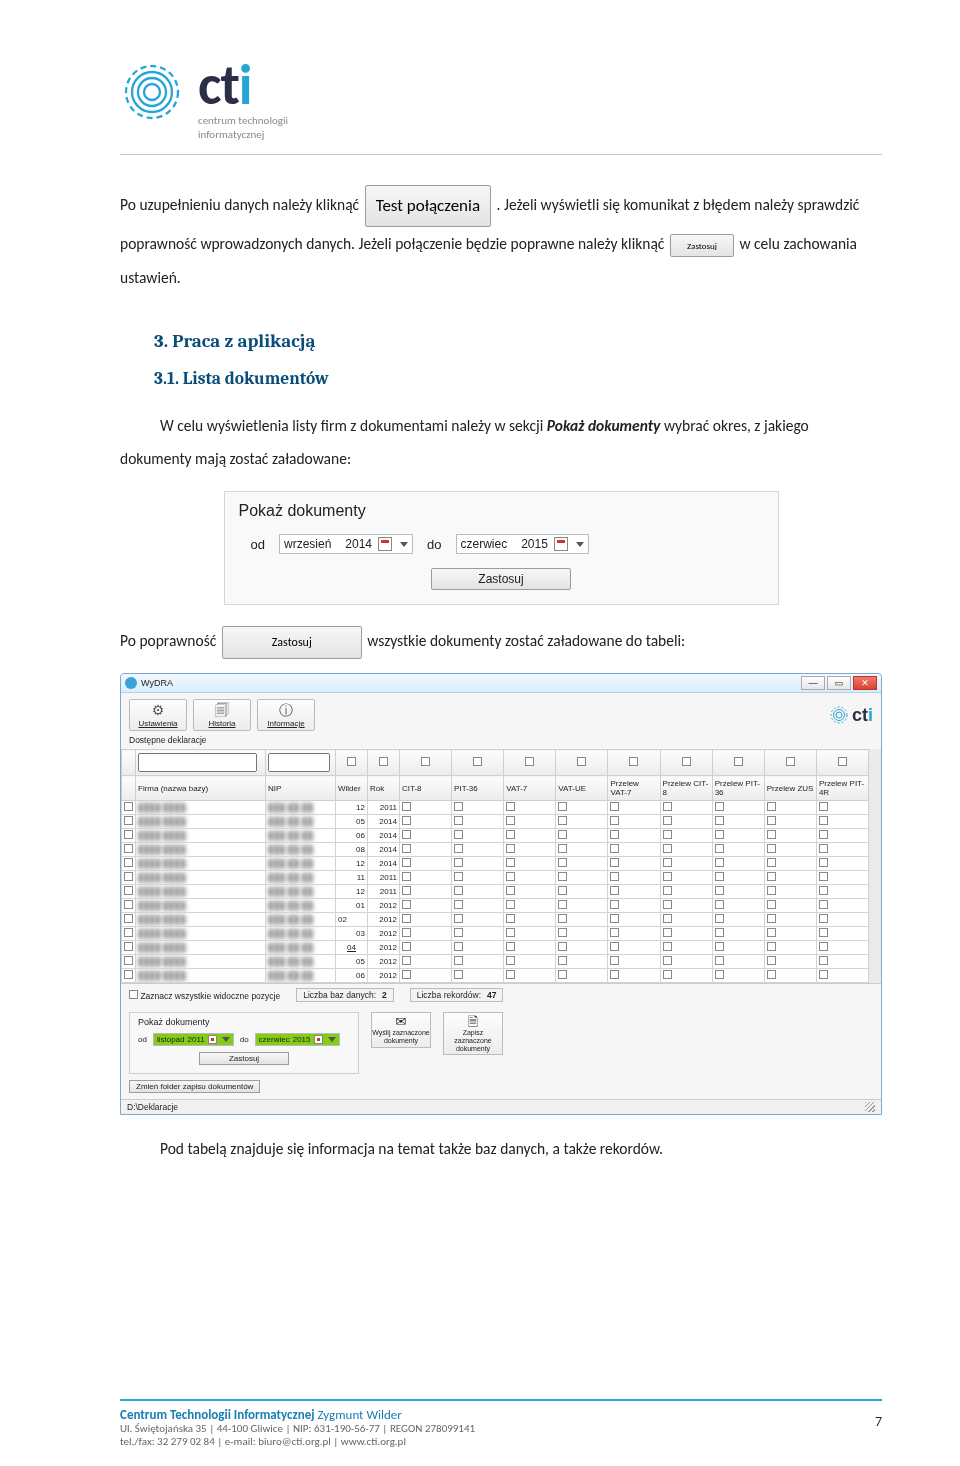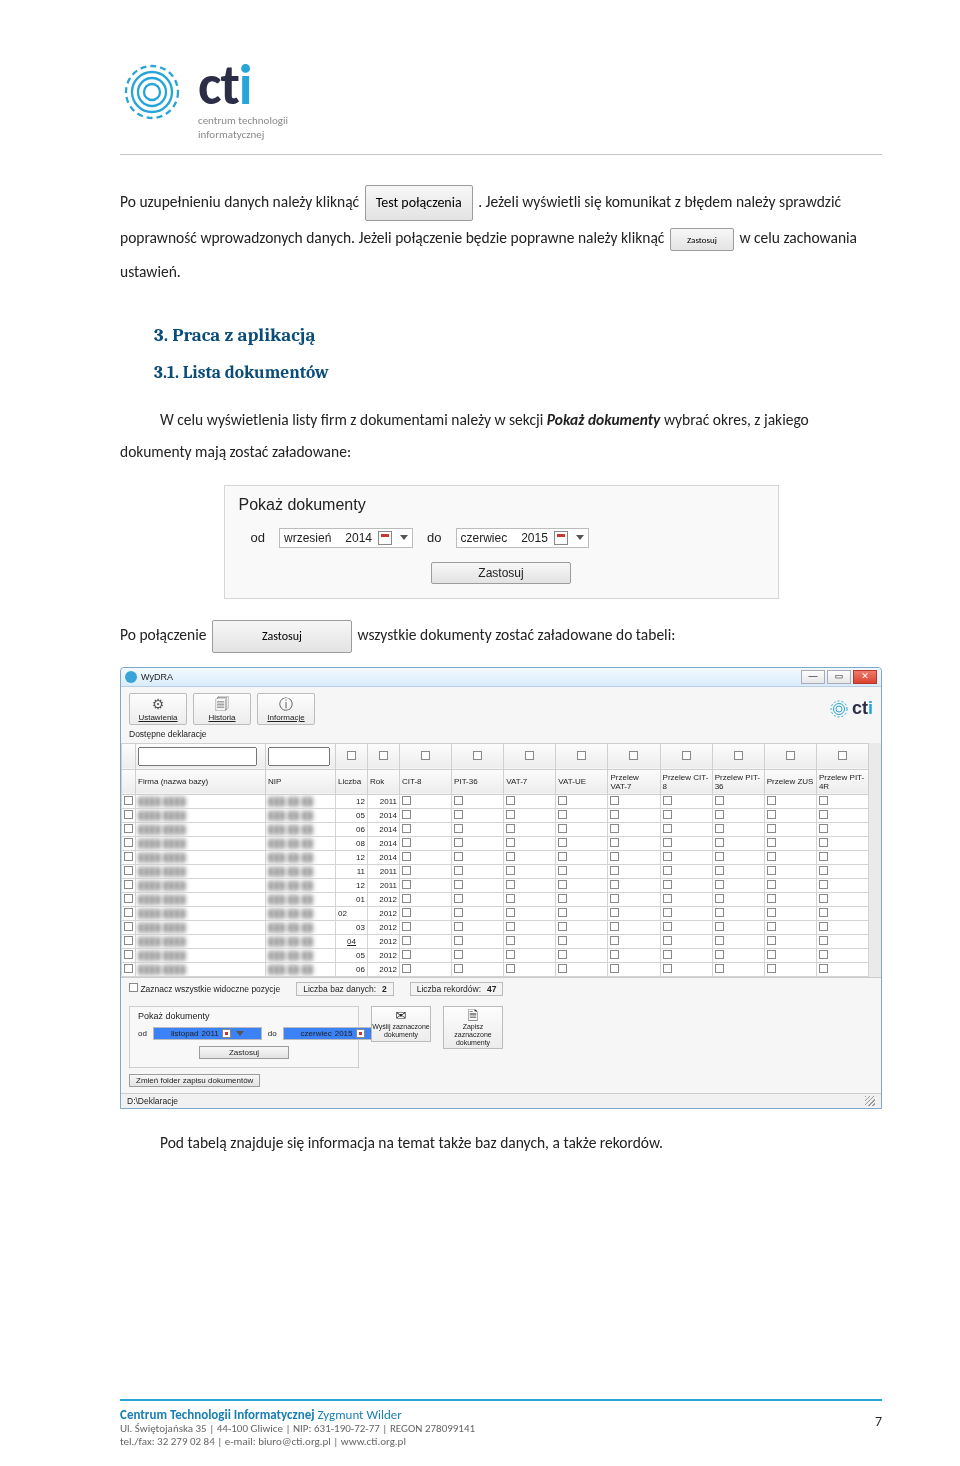"Test połączenia" .btn-inline { font-size: 14px -> 17px }
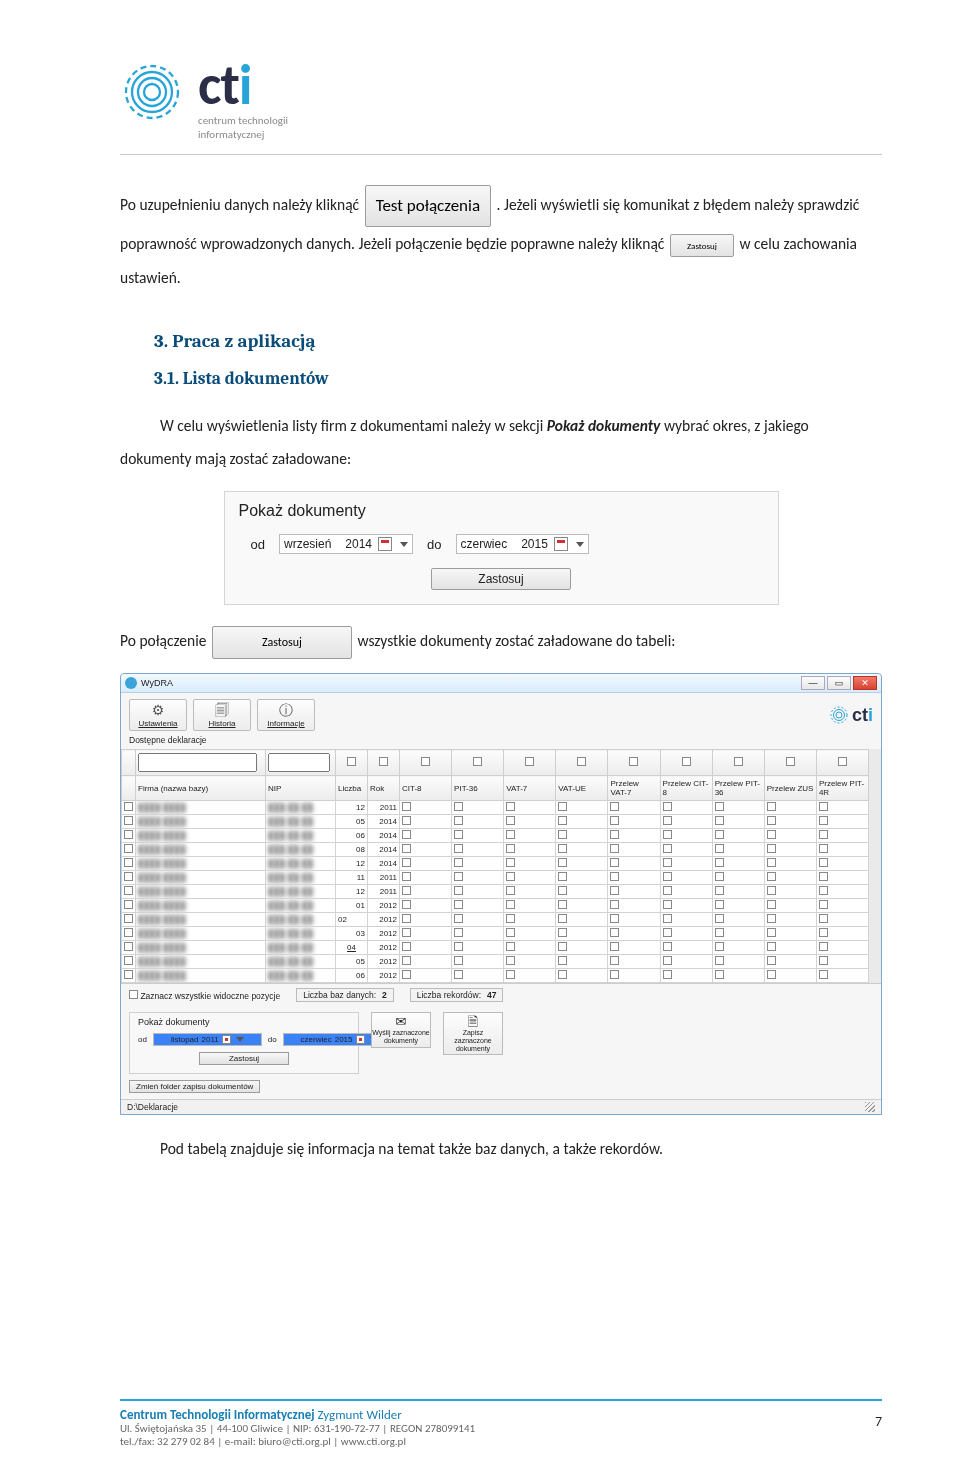"Po połączenie" span { text: połączenie -> poprawność }
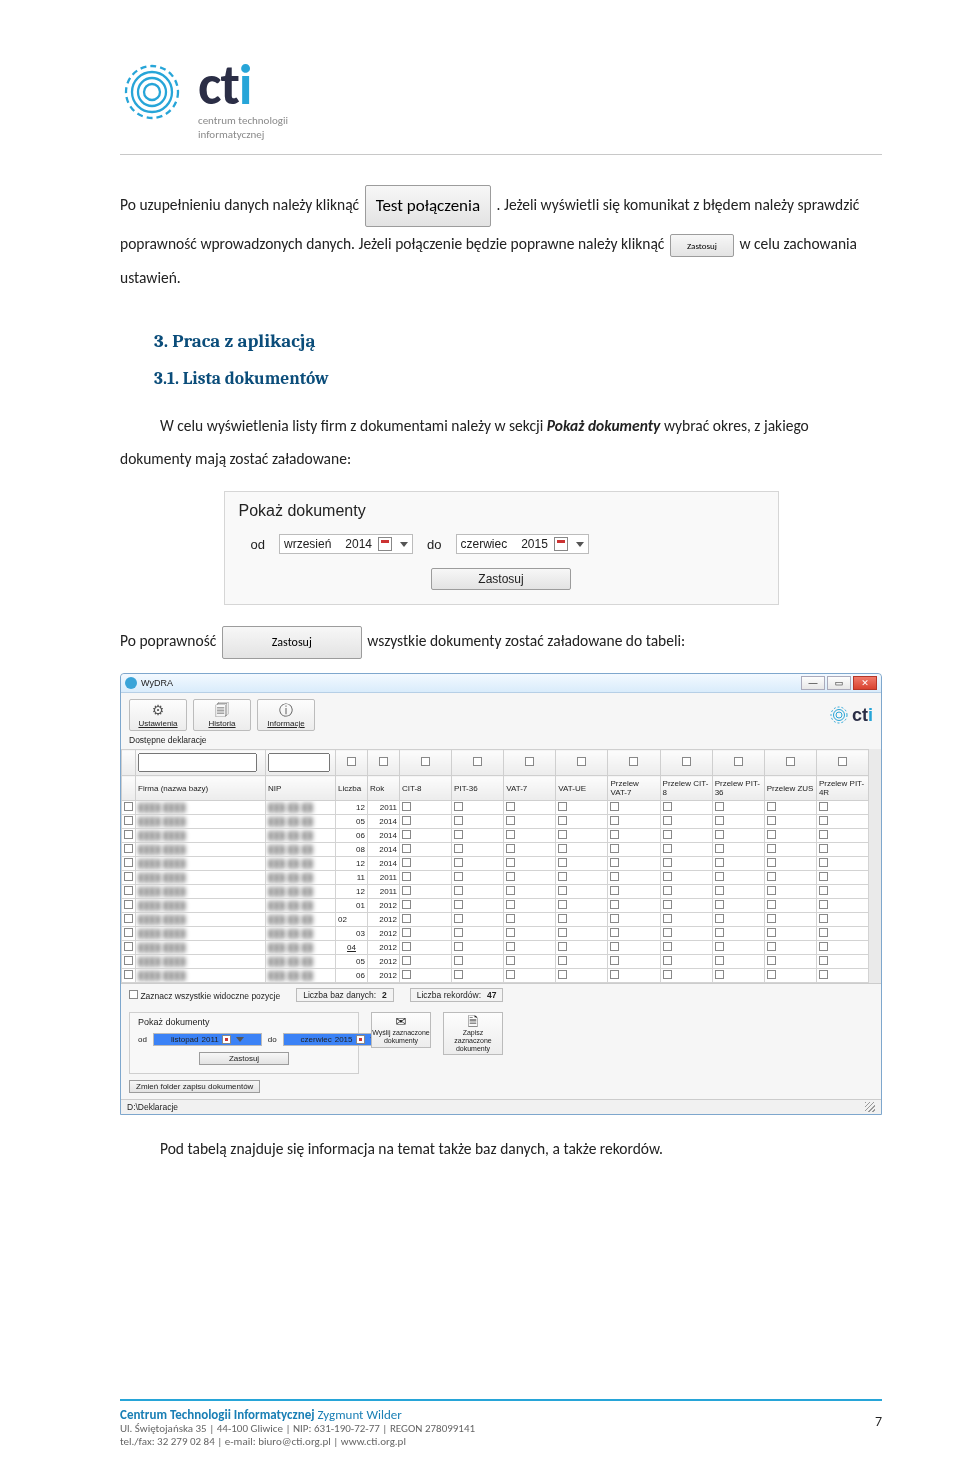"Liczba" th { text: Liczba -> Wilder }
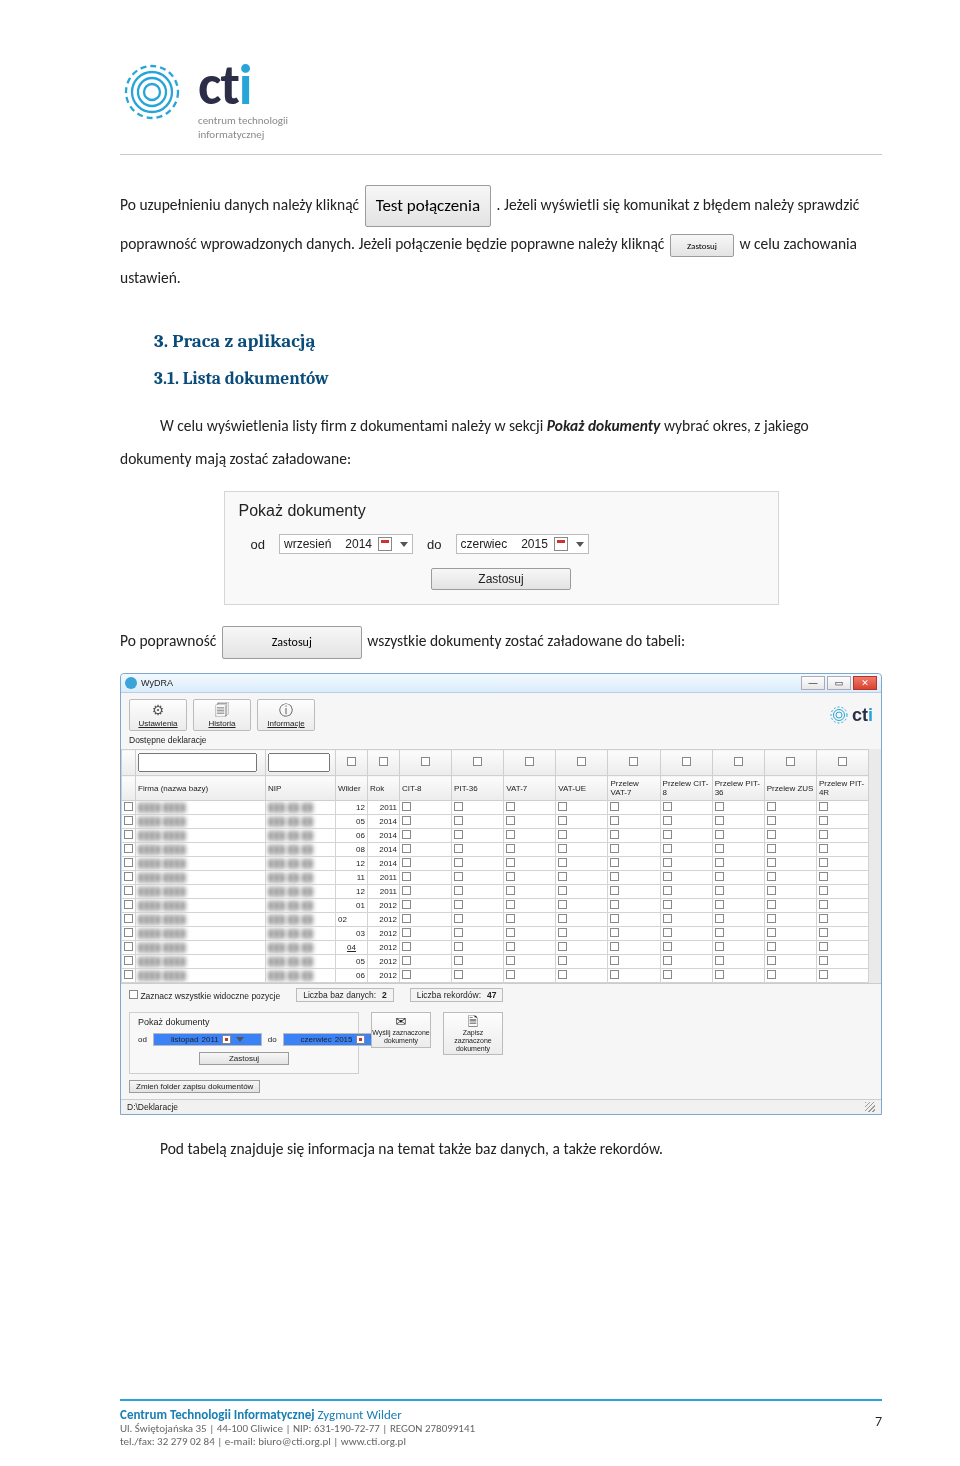"listopad" .dp-sm { background: #3b82f6 -> #84cc16; padding: 1px 17px -> 1px 3px }
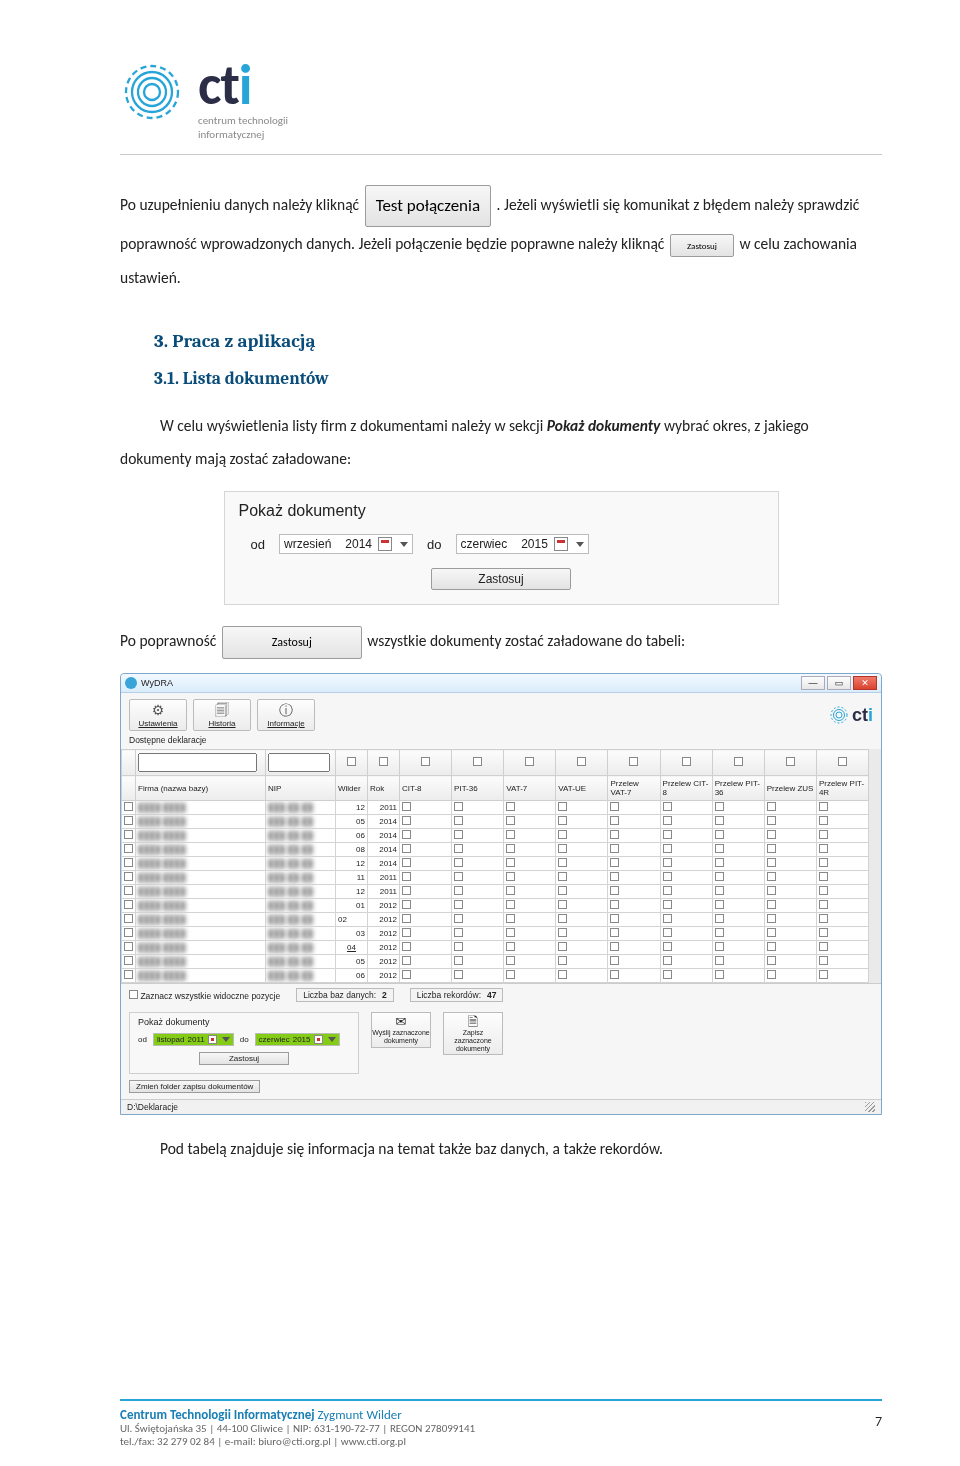"Ul. Świętojańska 35 | 44-100" div.l2 { text: 631-190-72-77 -> 631-190-56-77 }
